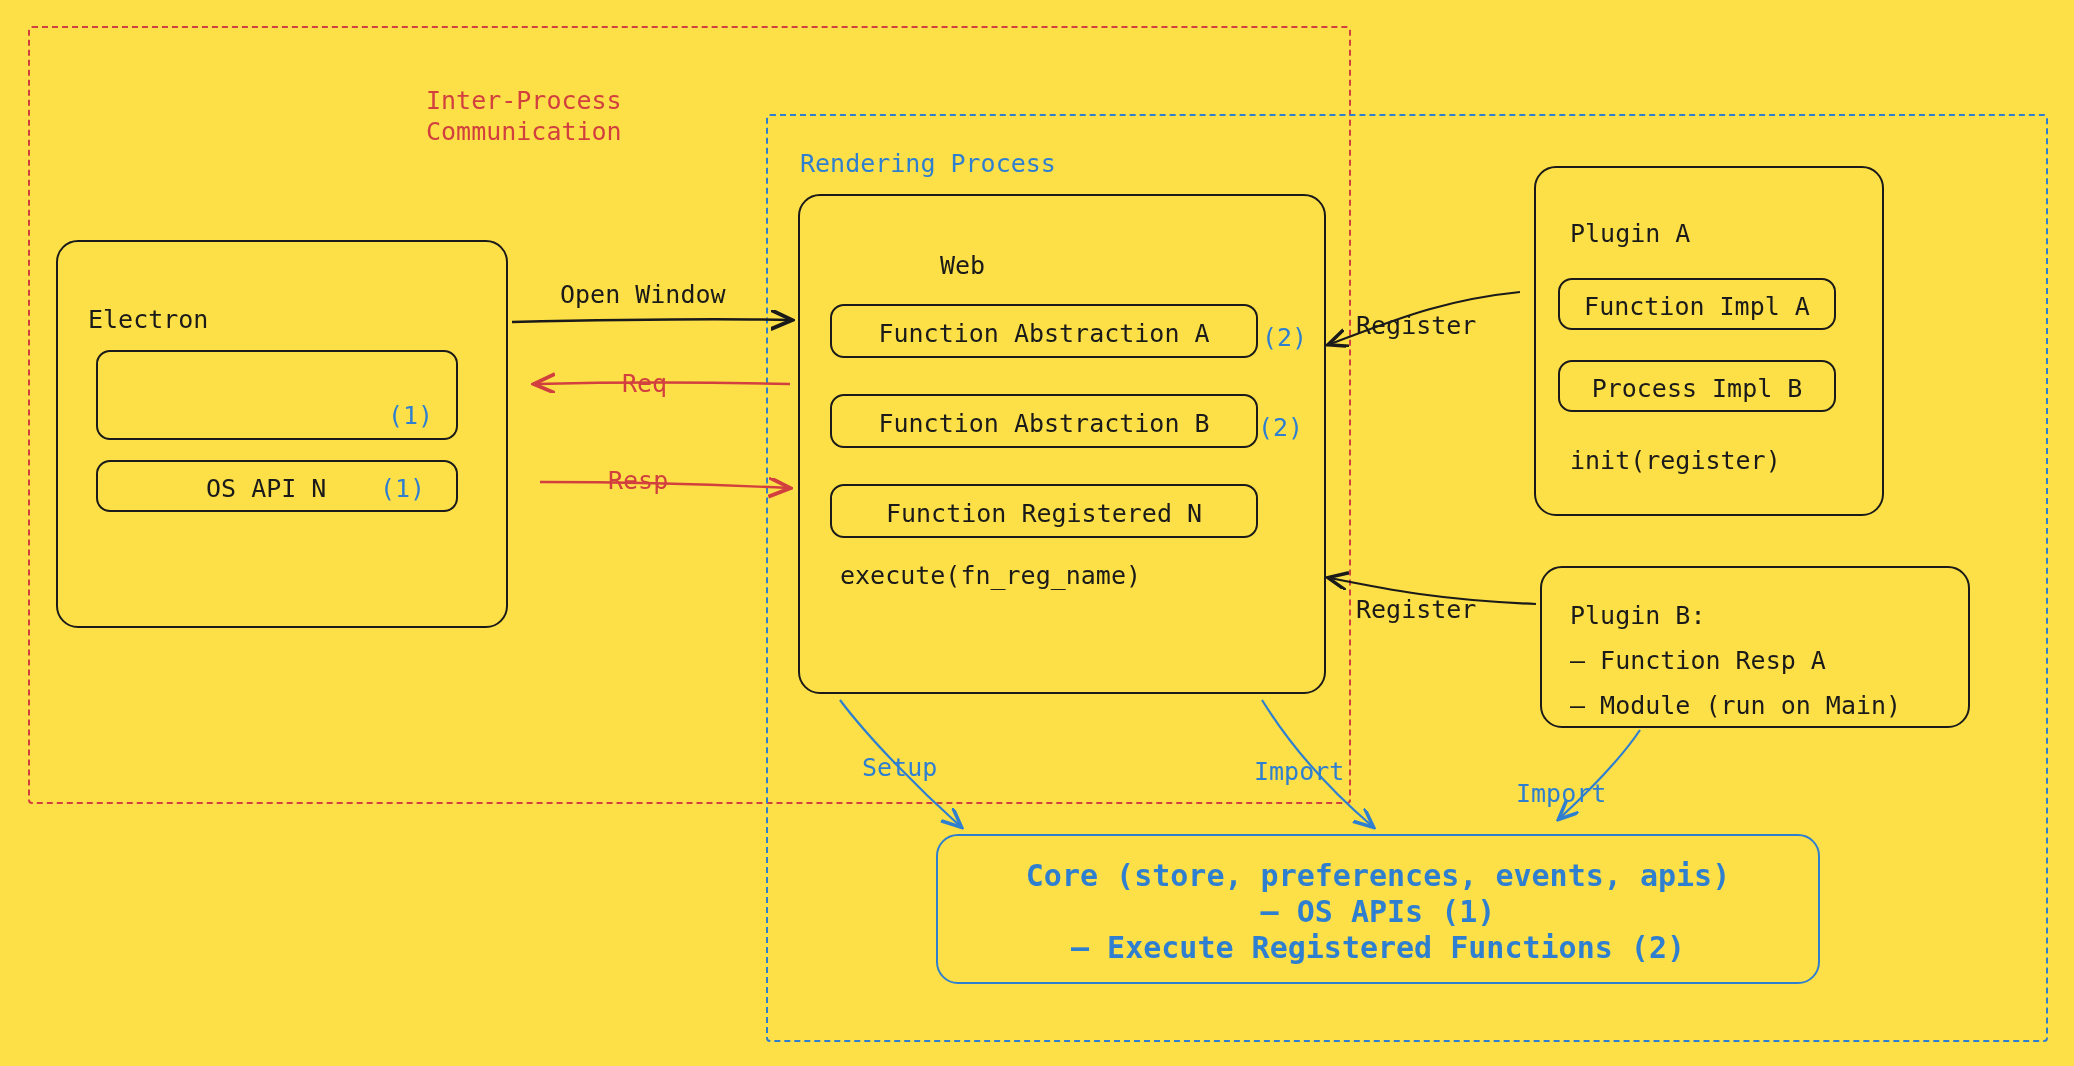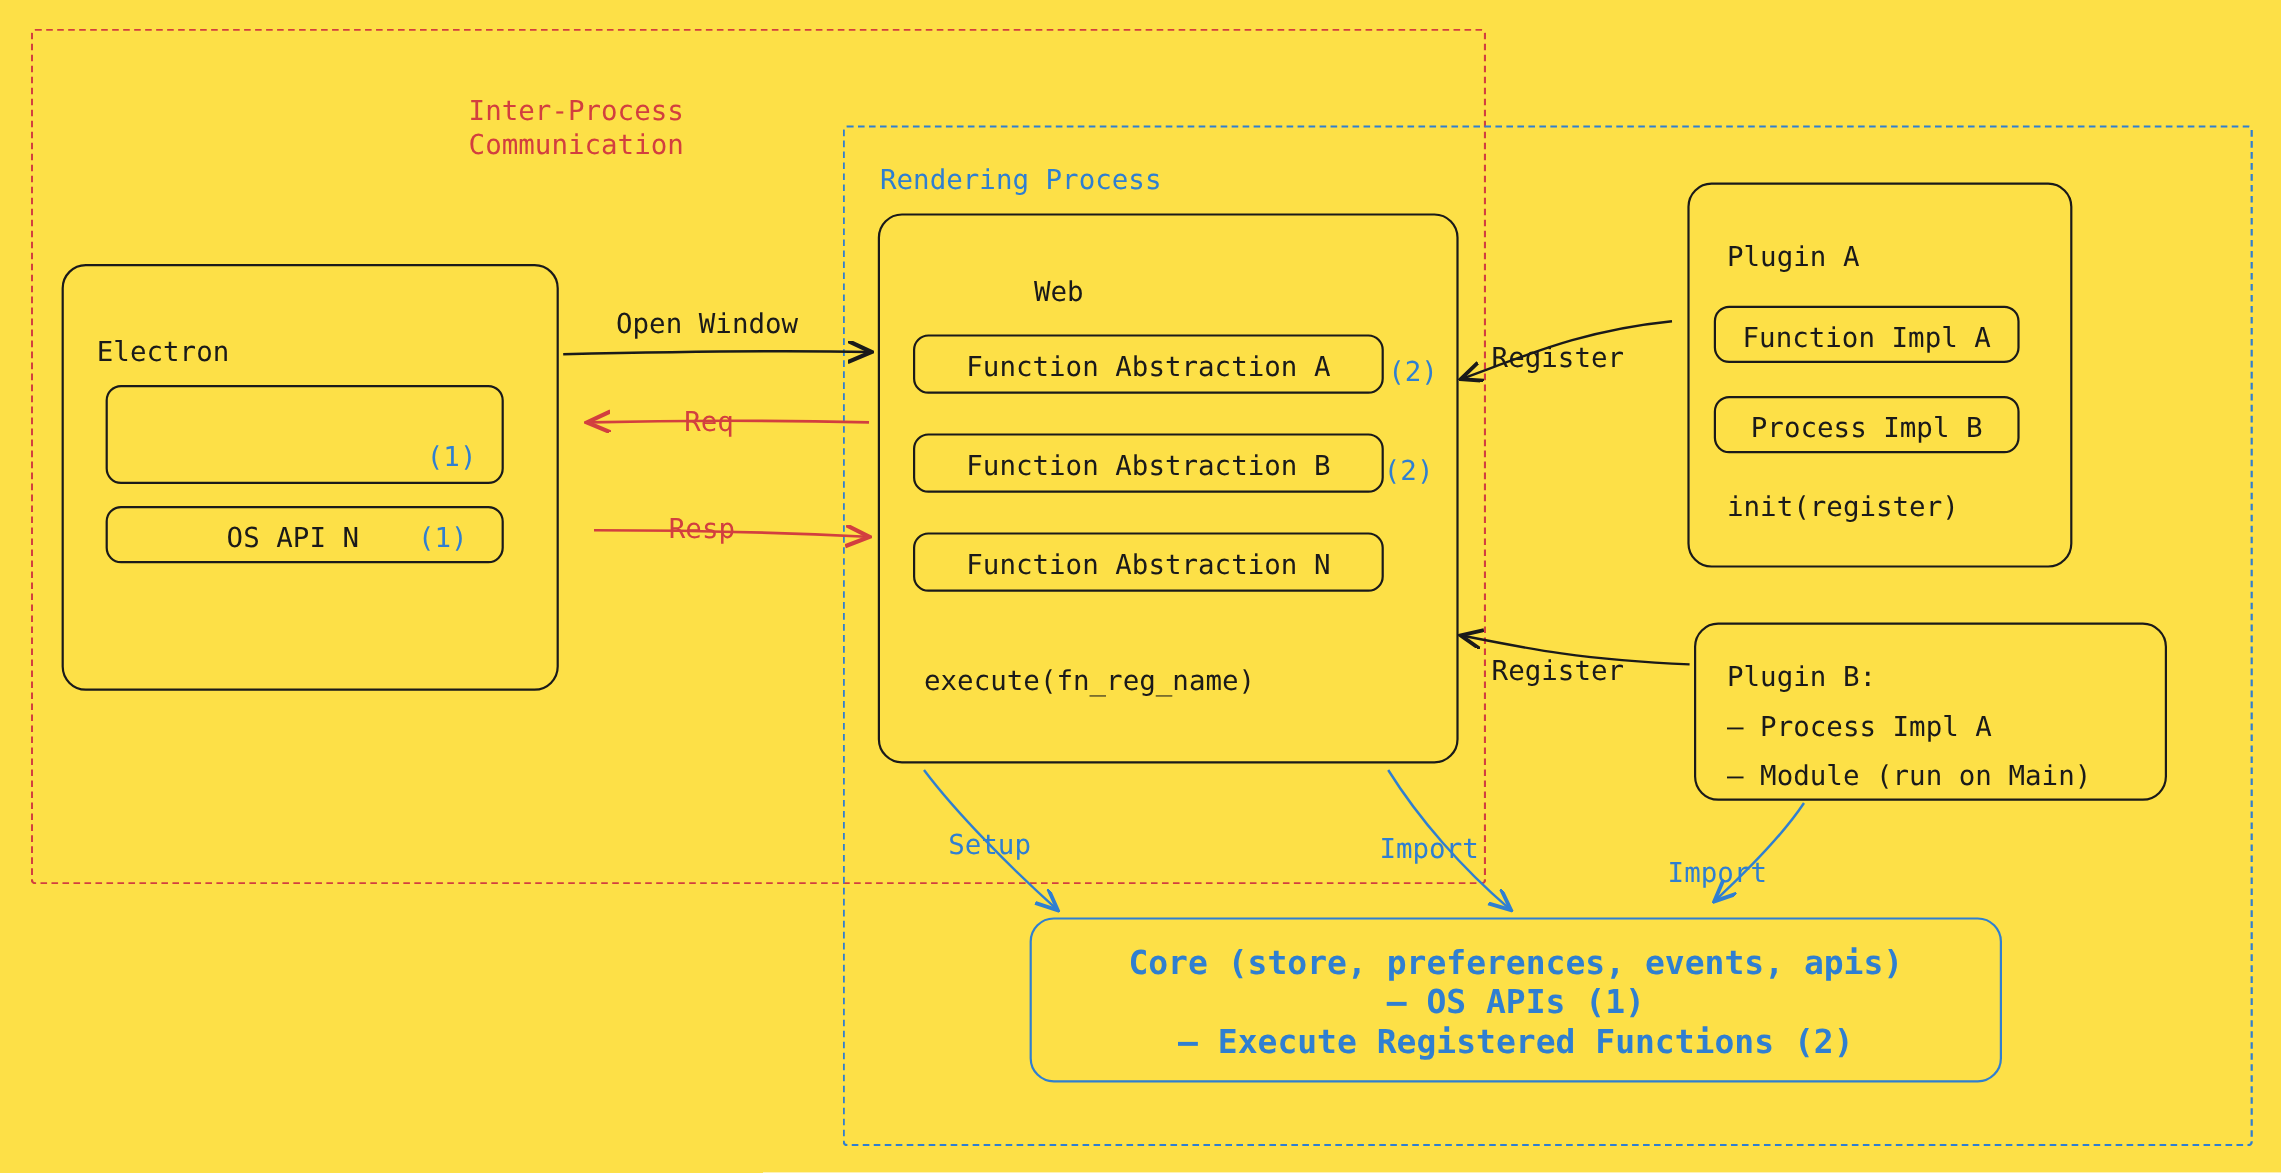"Function Abstraction N" div.lbl { text: Abstraction -> Registered }
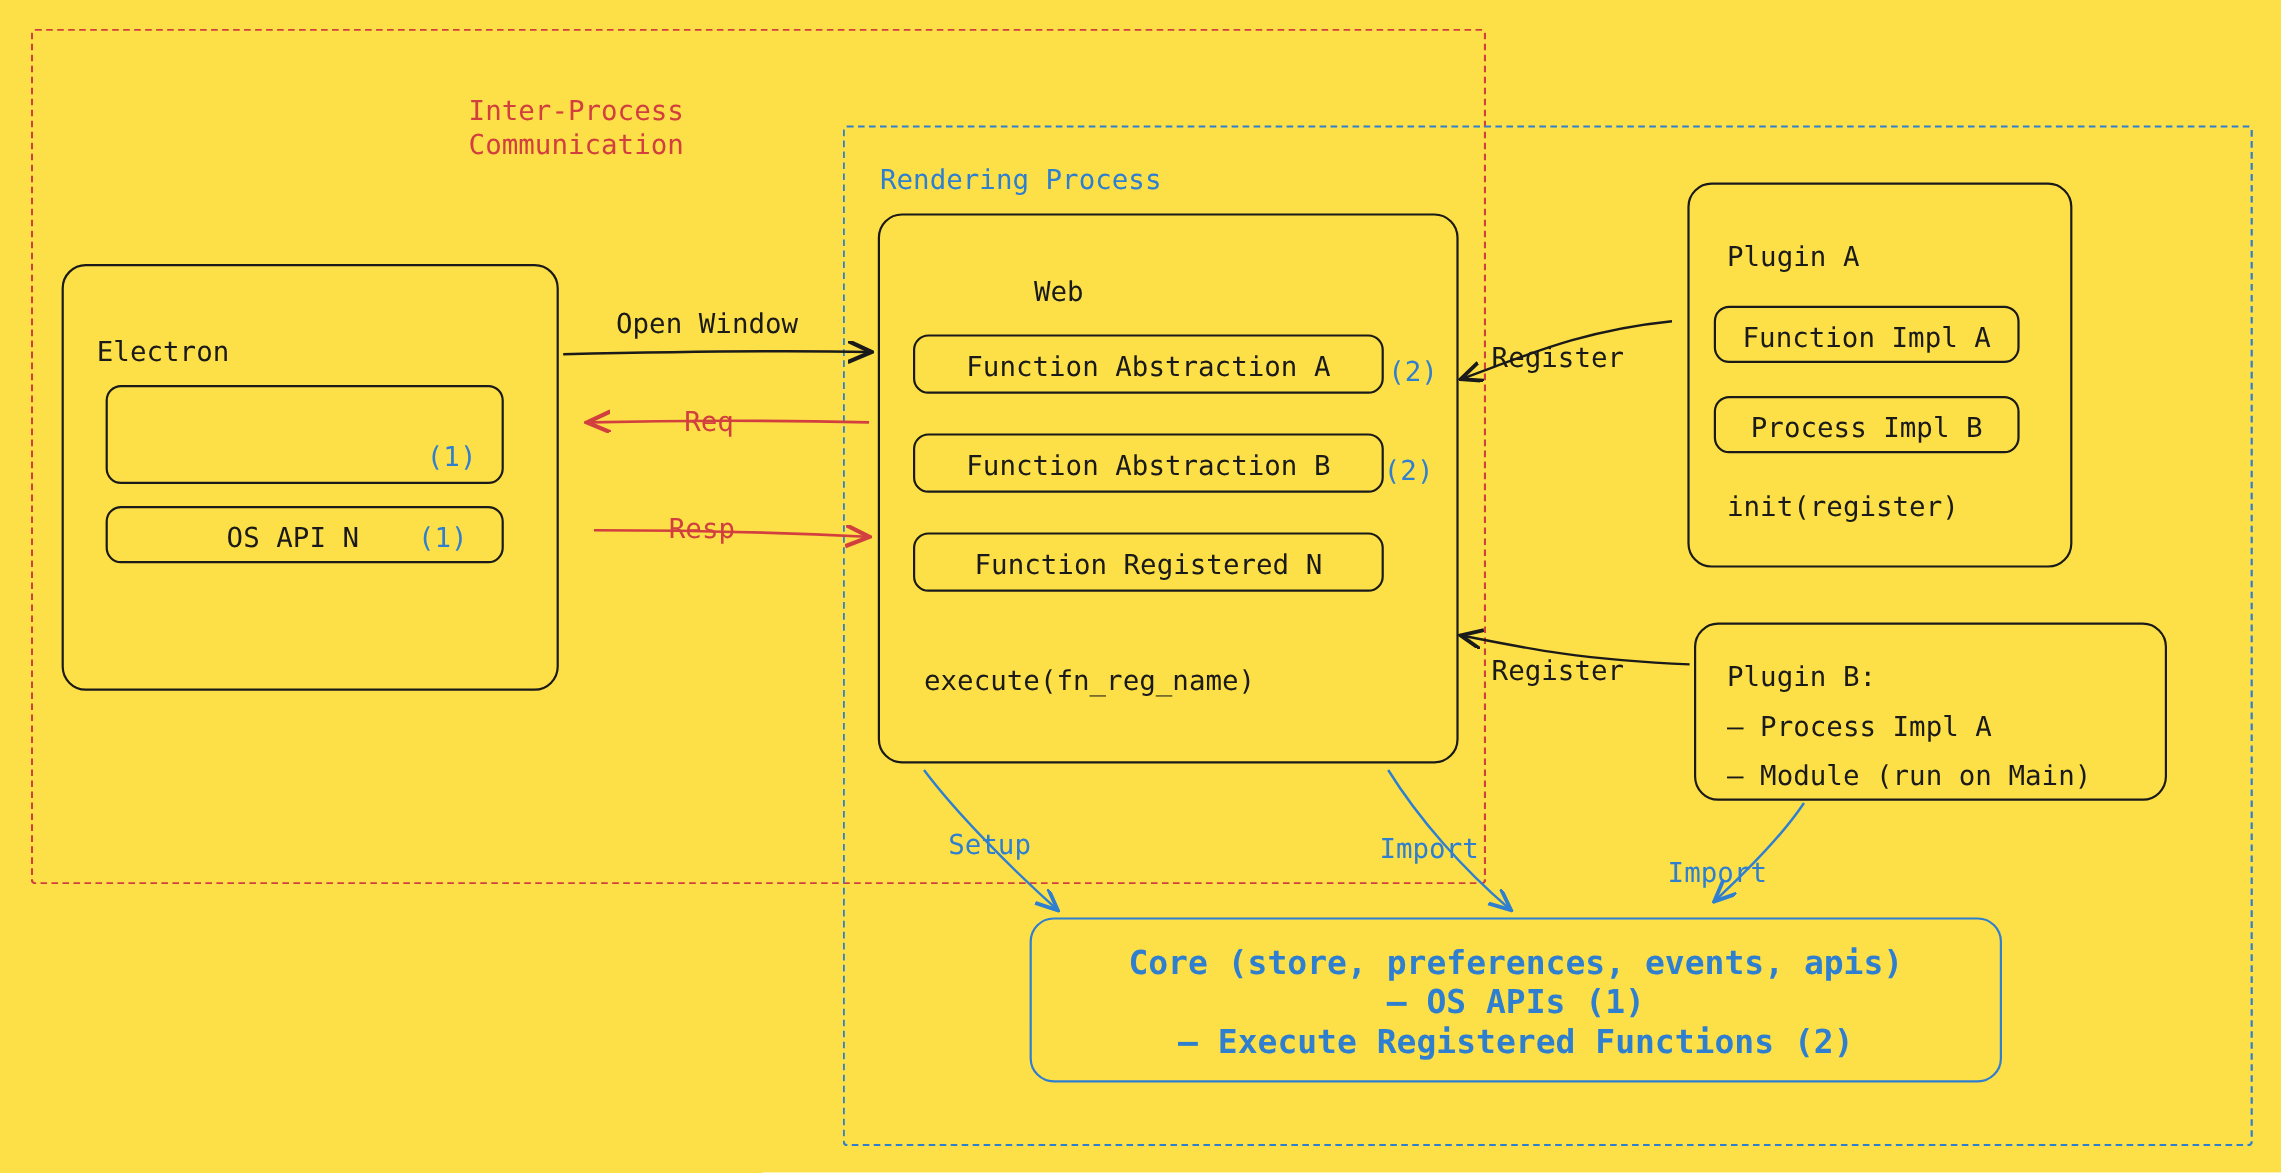"execute(fn_reg_name)" div.lbl { top: 603px -> 560px }
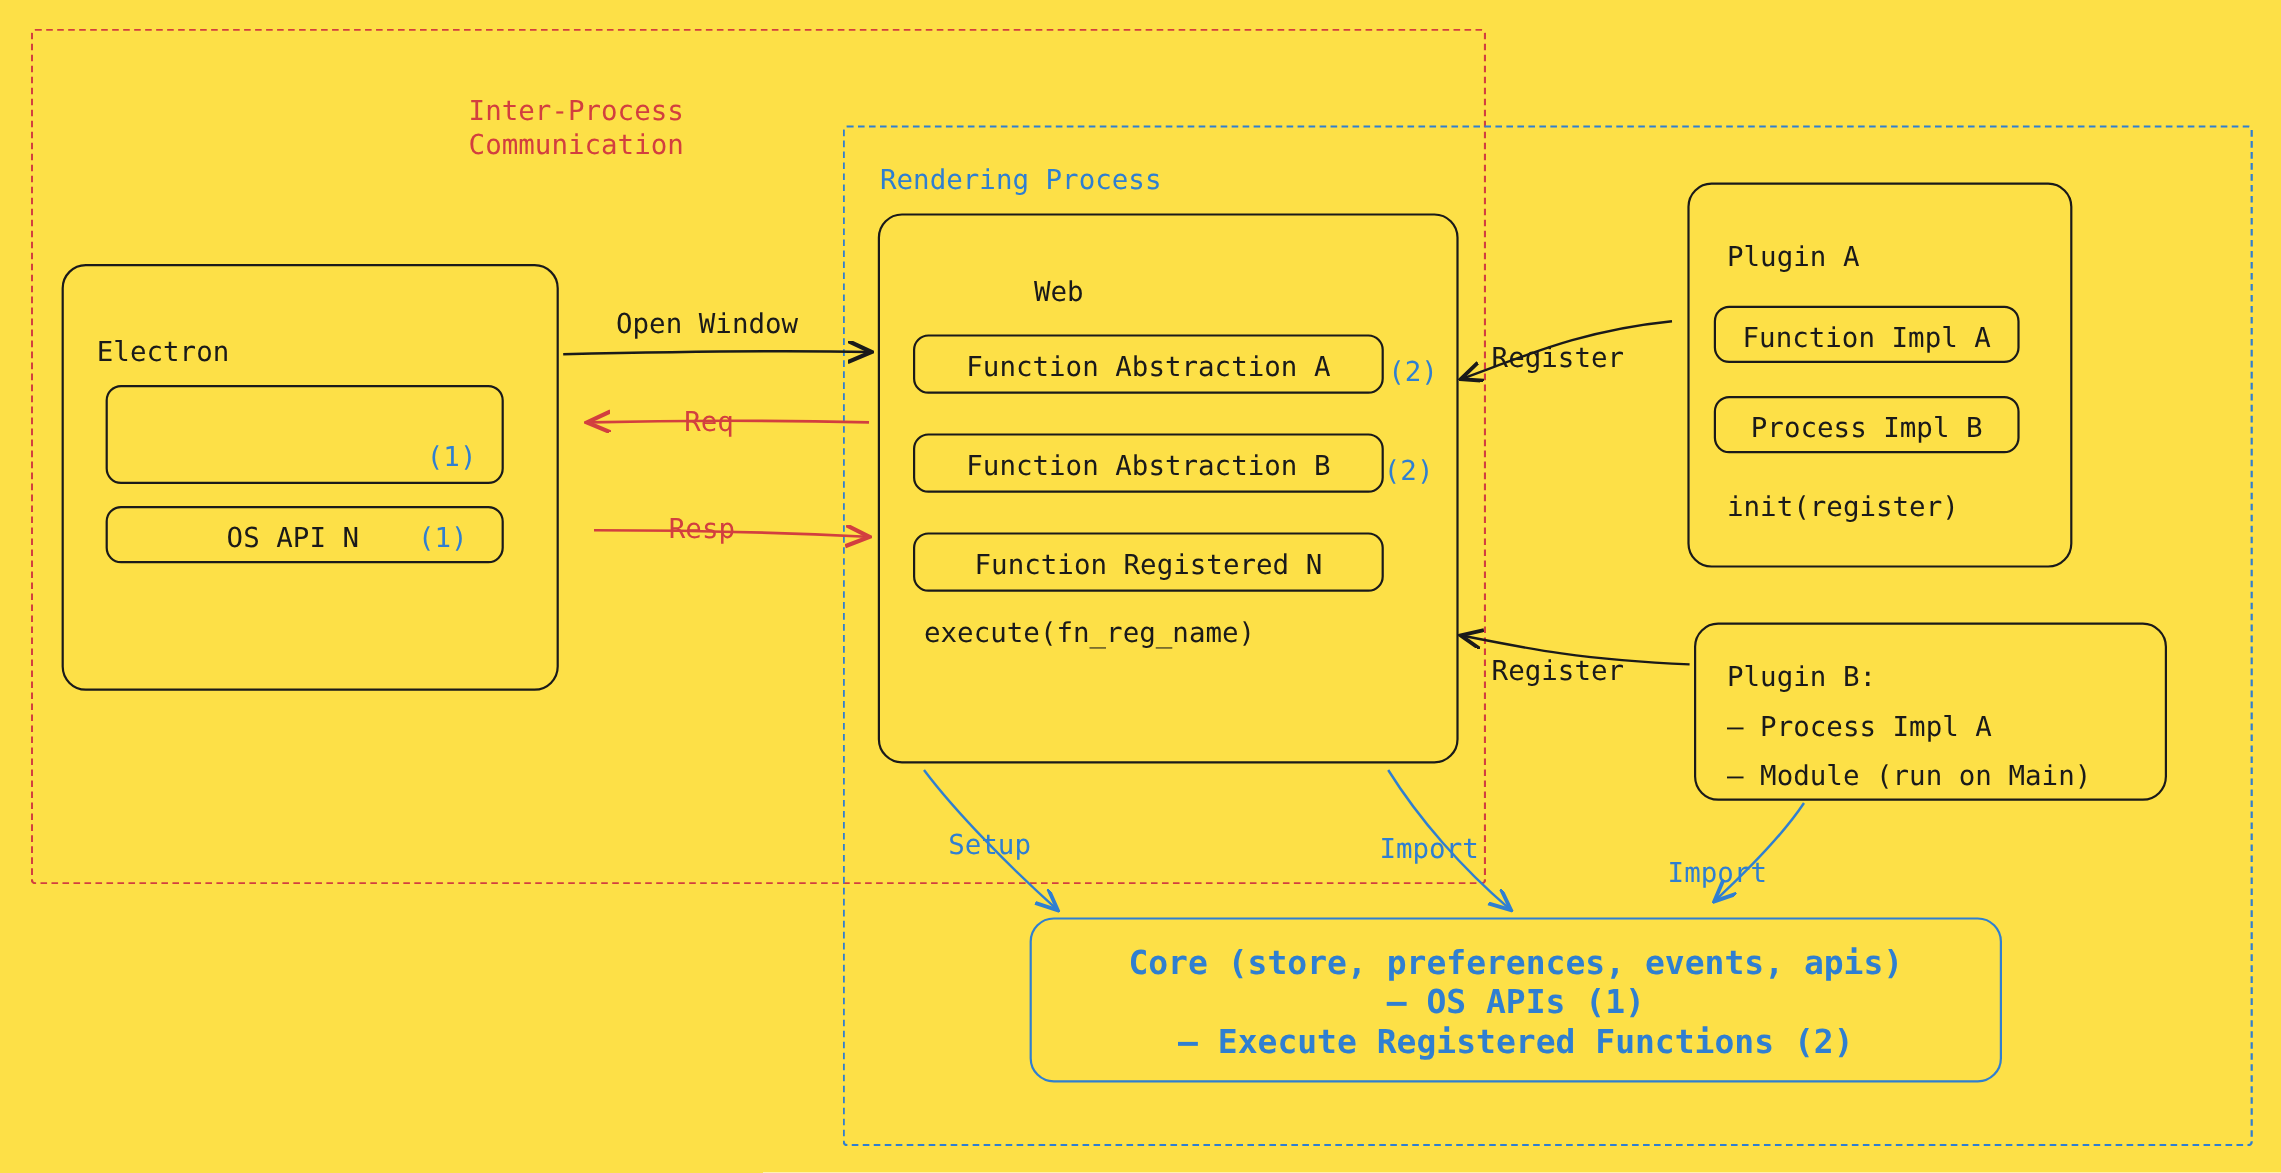"– Process Impl A" div.lbl { text: Process Impl -> Function Resp }
